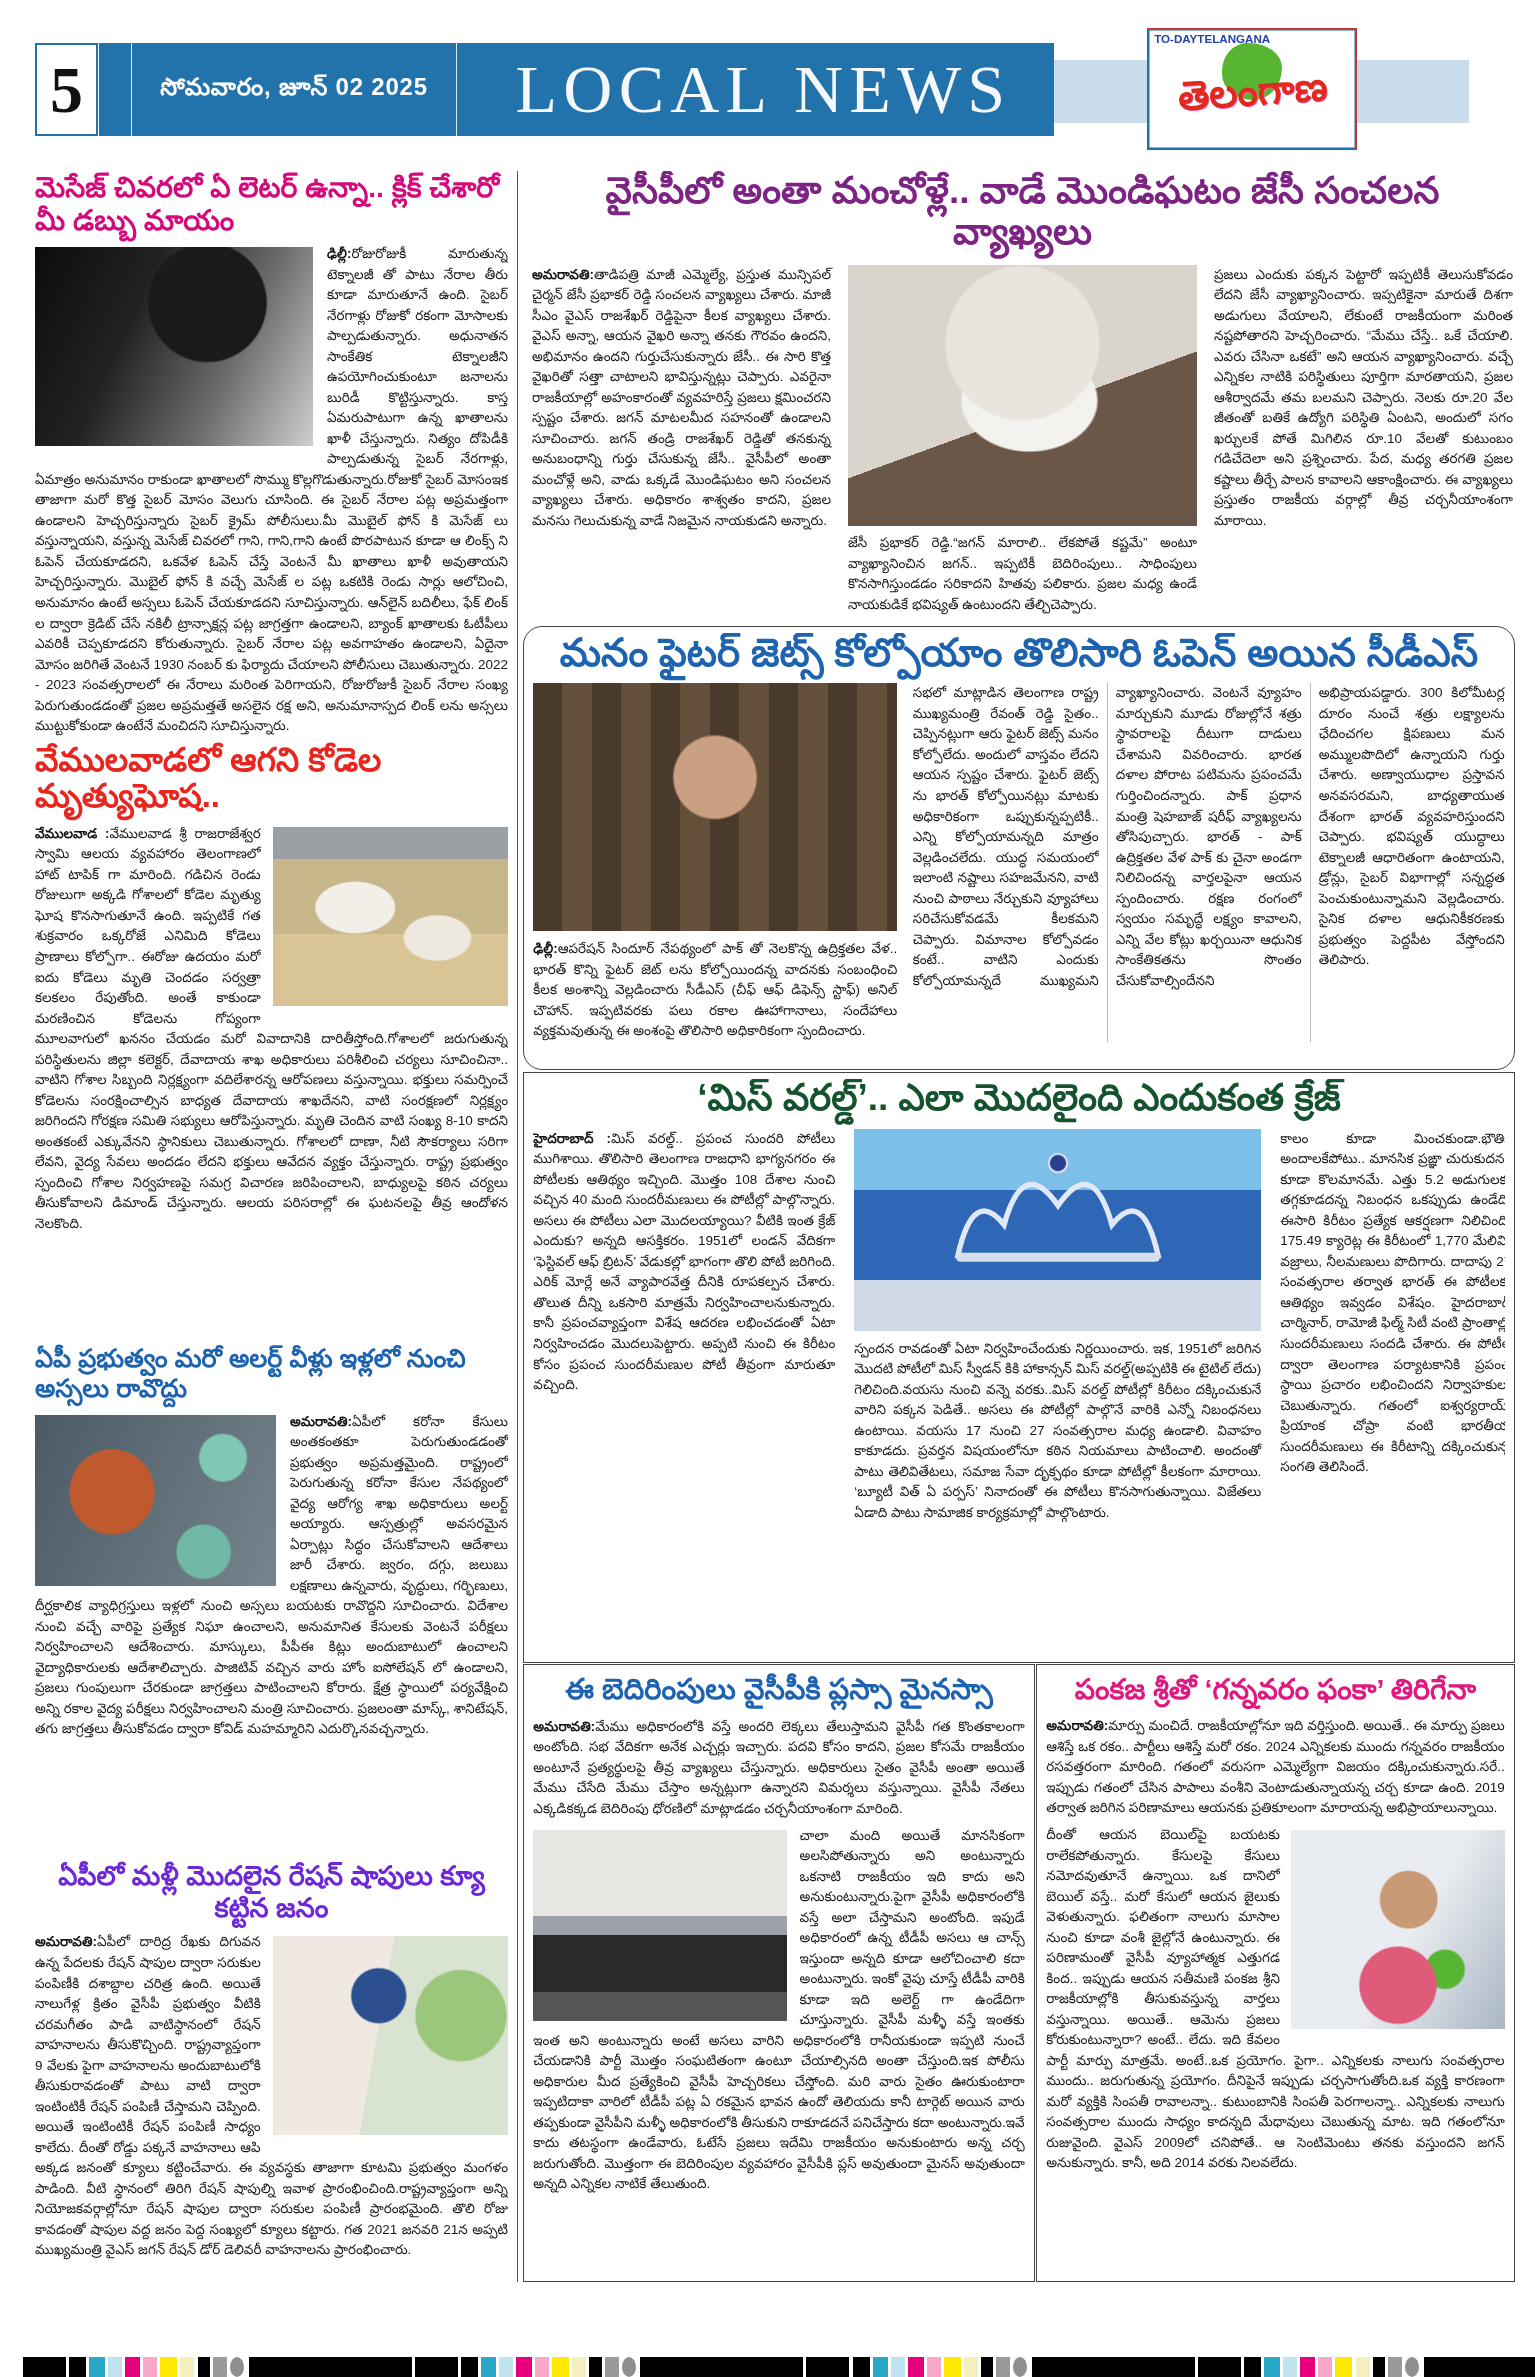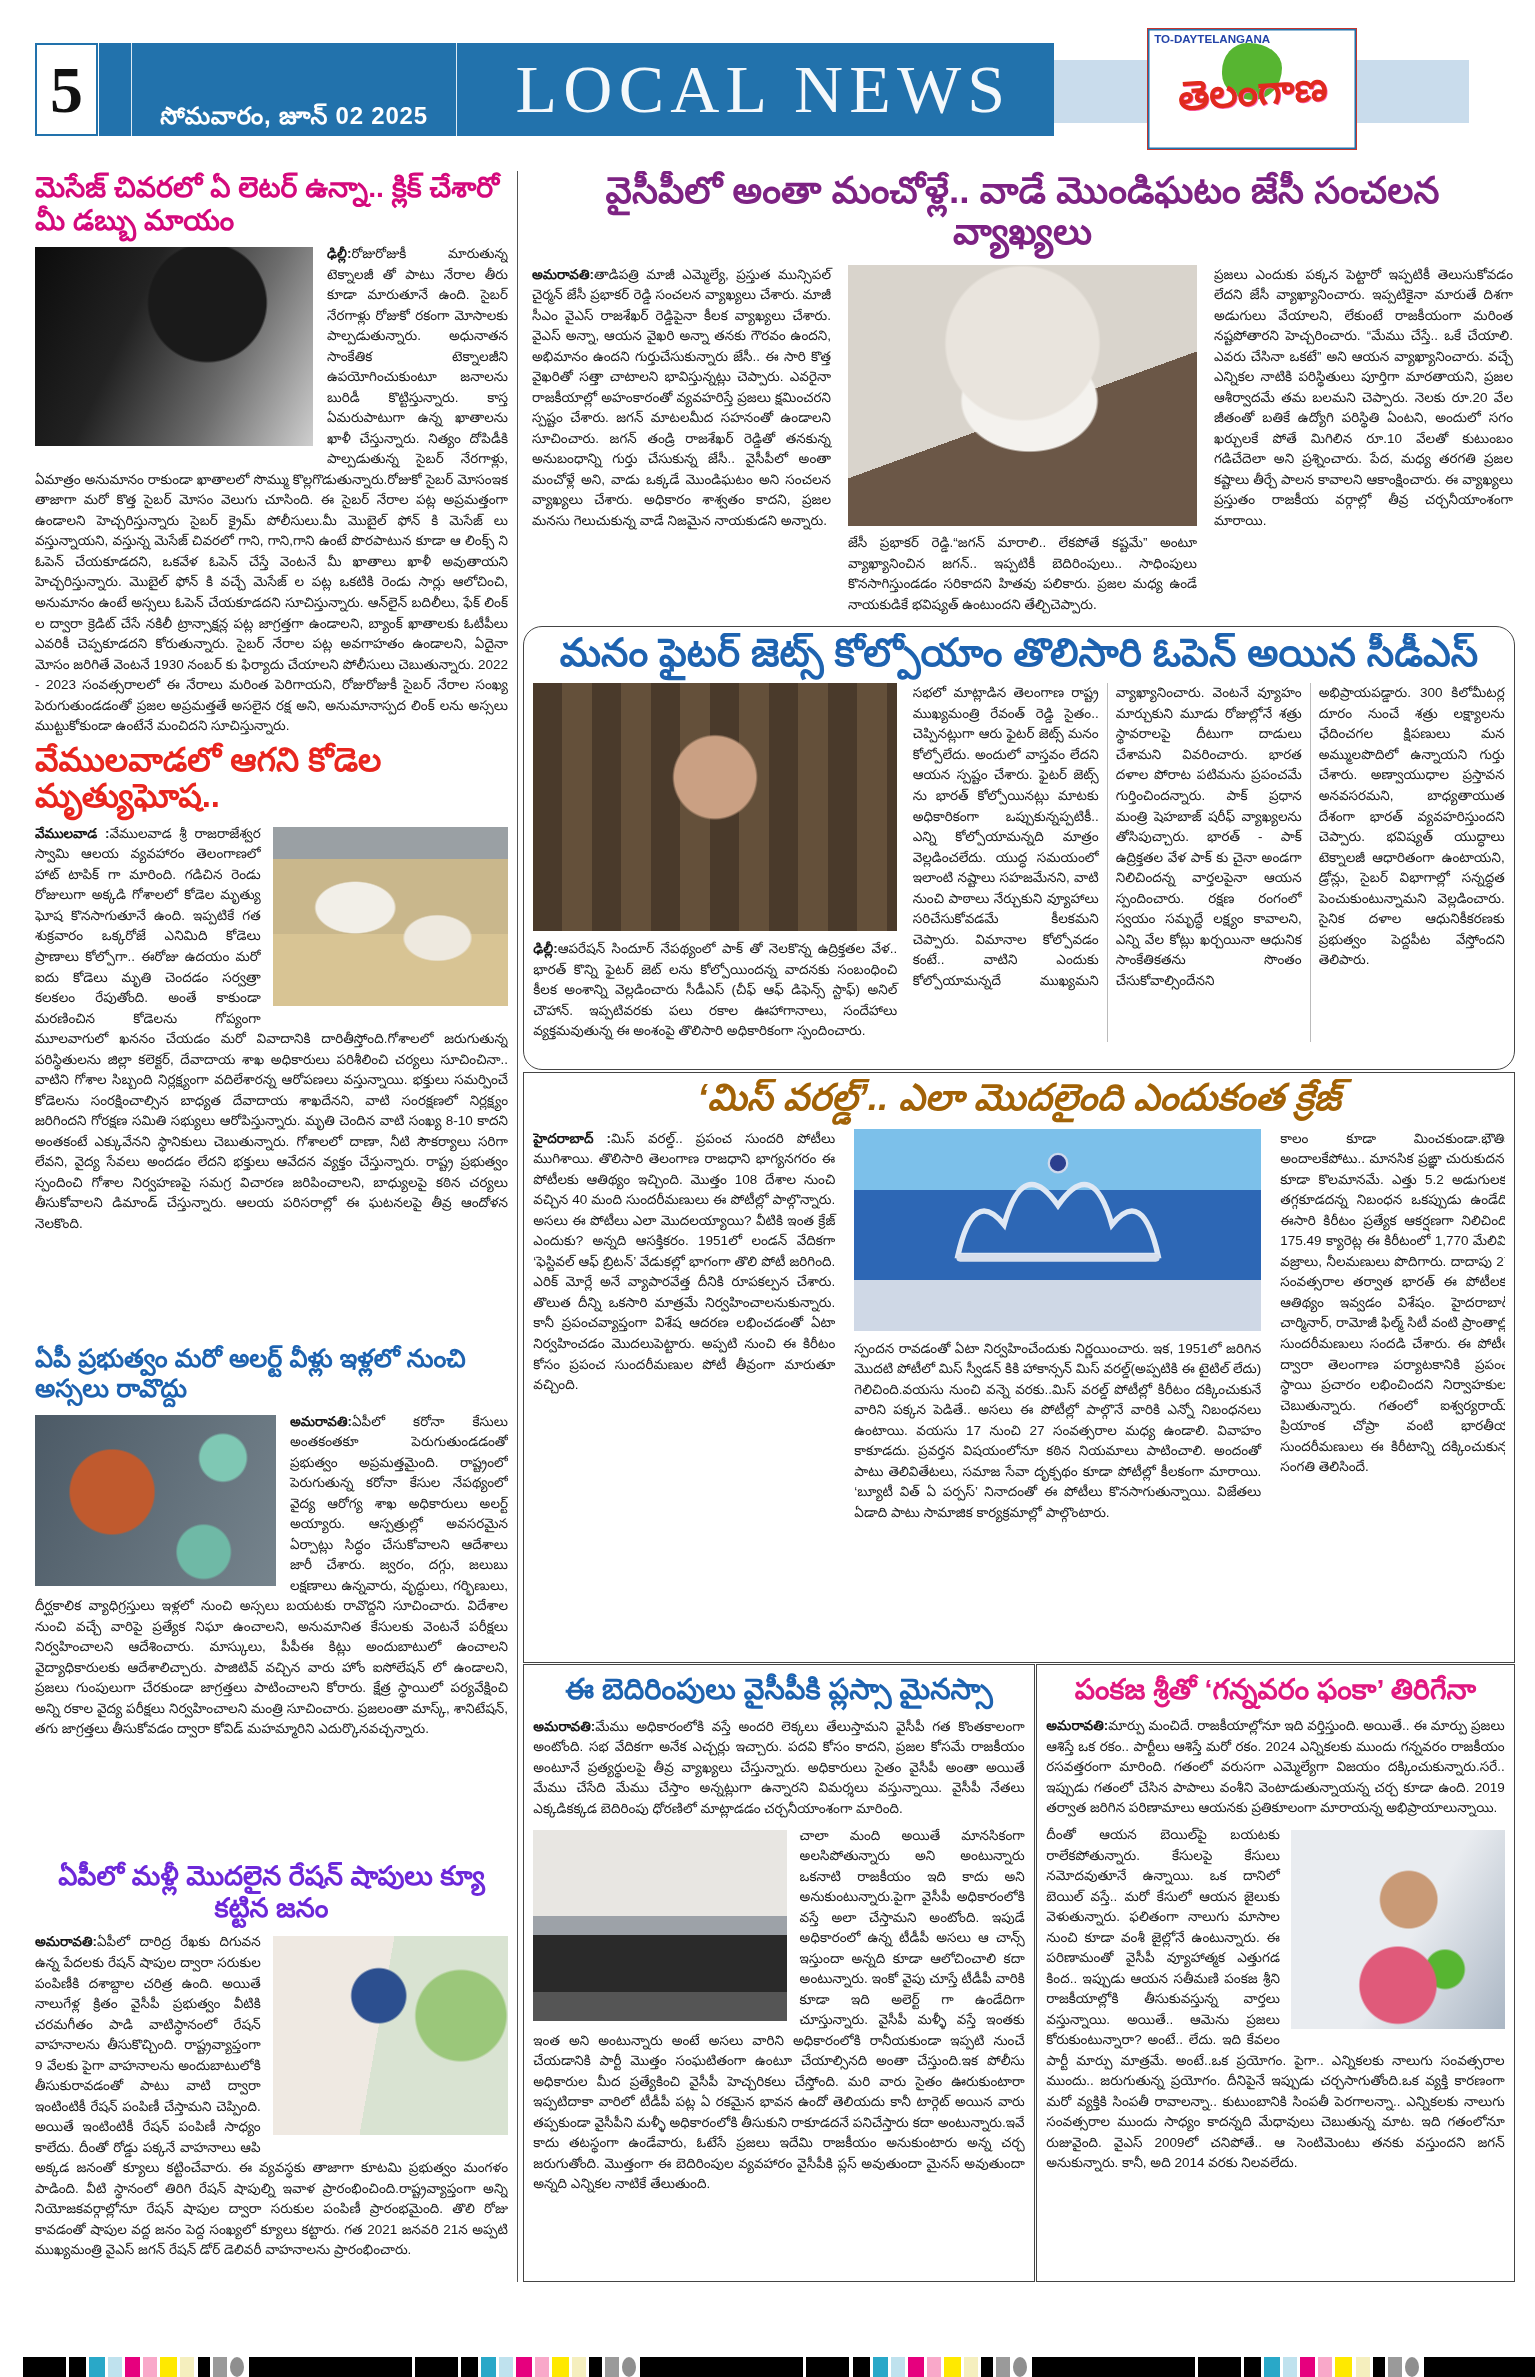"సోమవారం, జూన్ 02 2025" #date-cell { align-items: flex-end -> center }
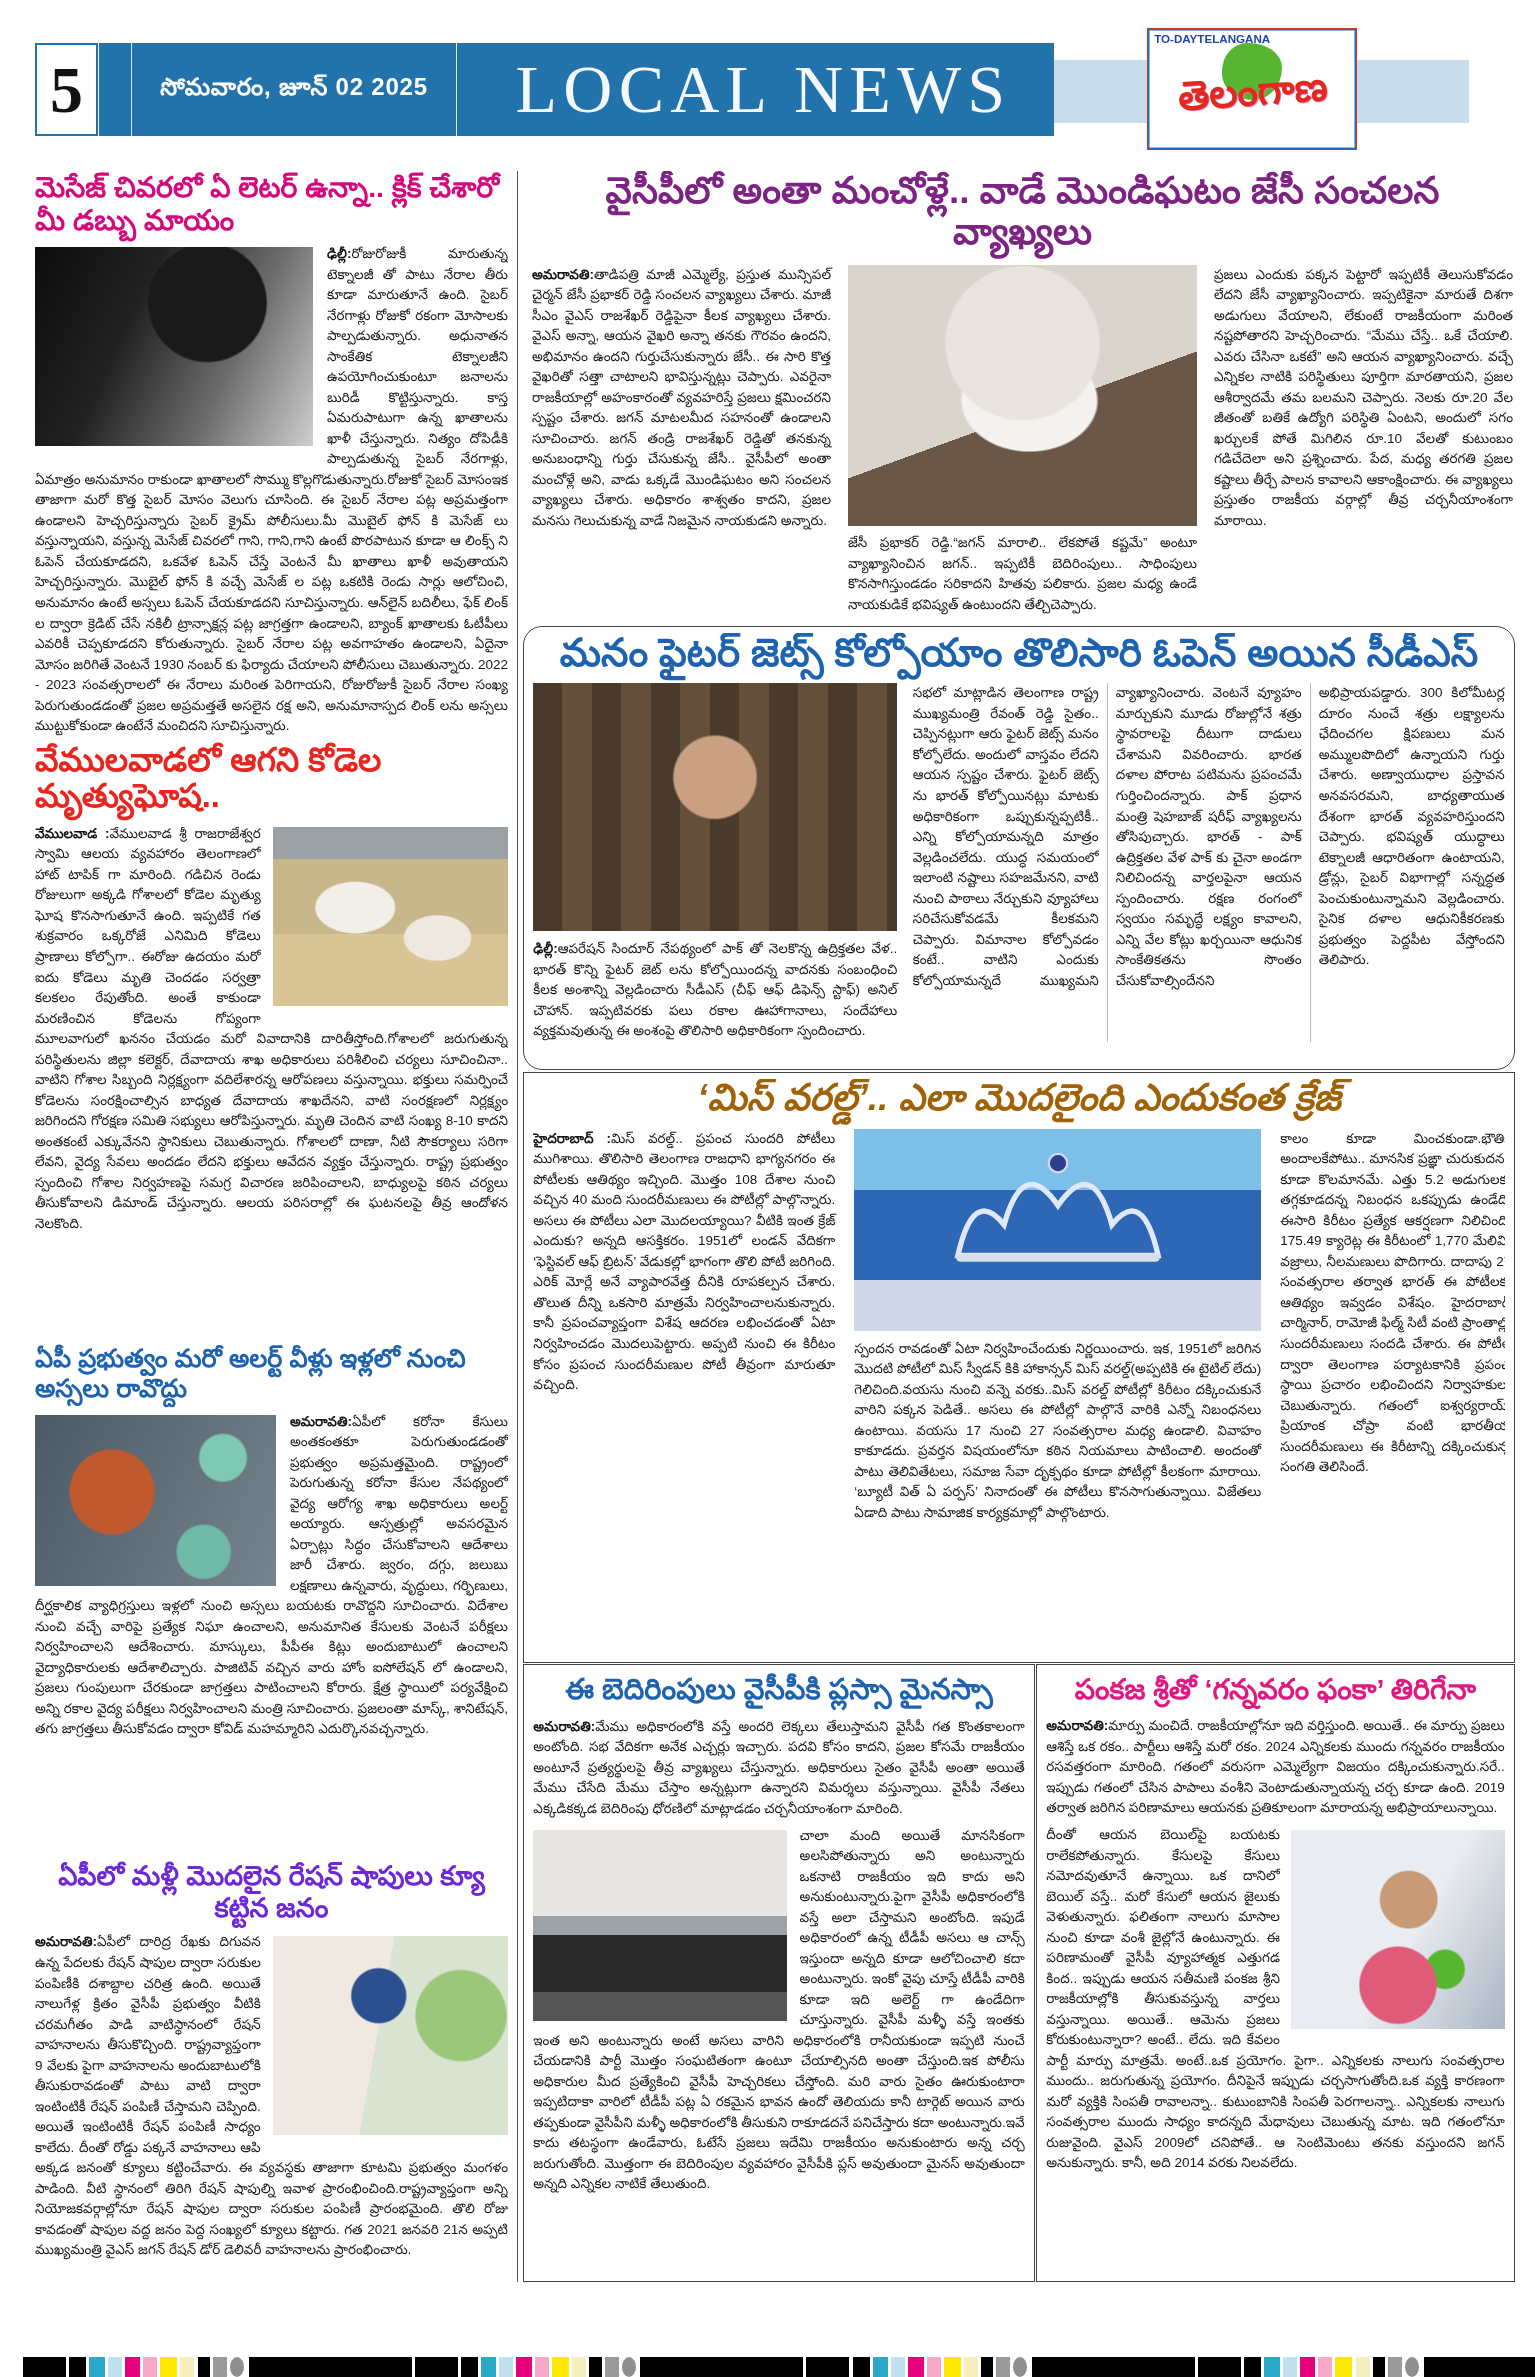"‘మిస్ వరల్డ్’.. ఎలా మొదలైంది ఎందుకంత" .h-mw { color: #a16207 -> #14532d; font-style: italic -> none }
